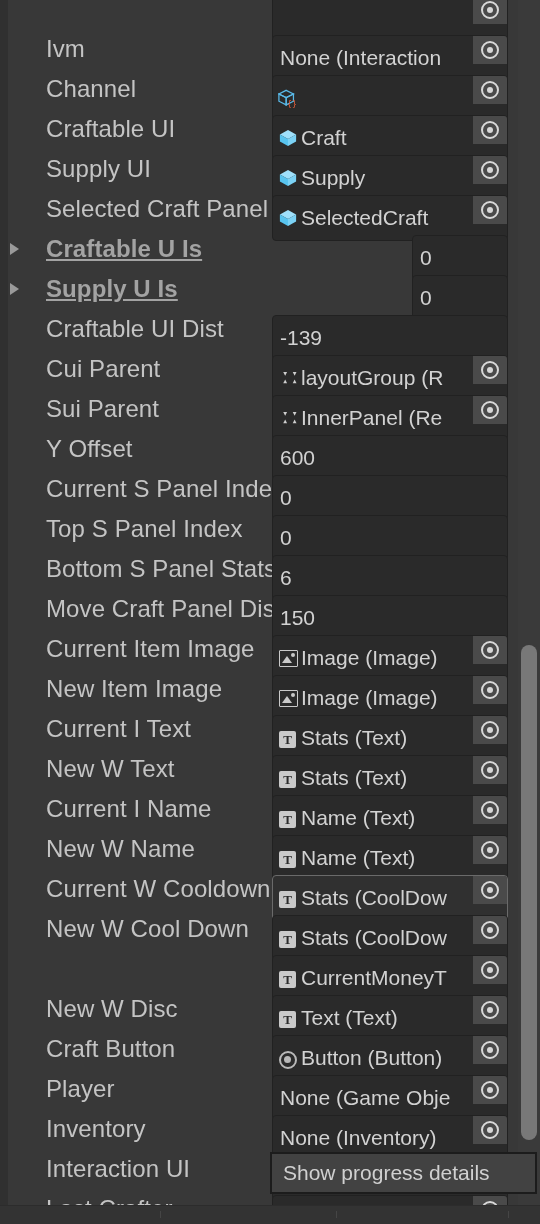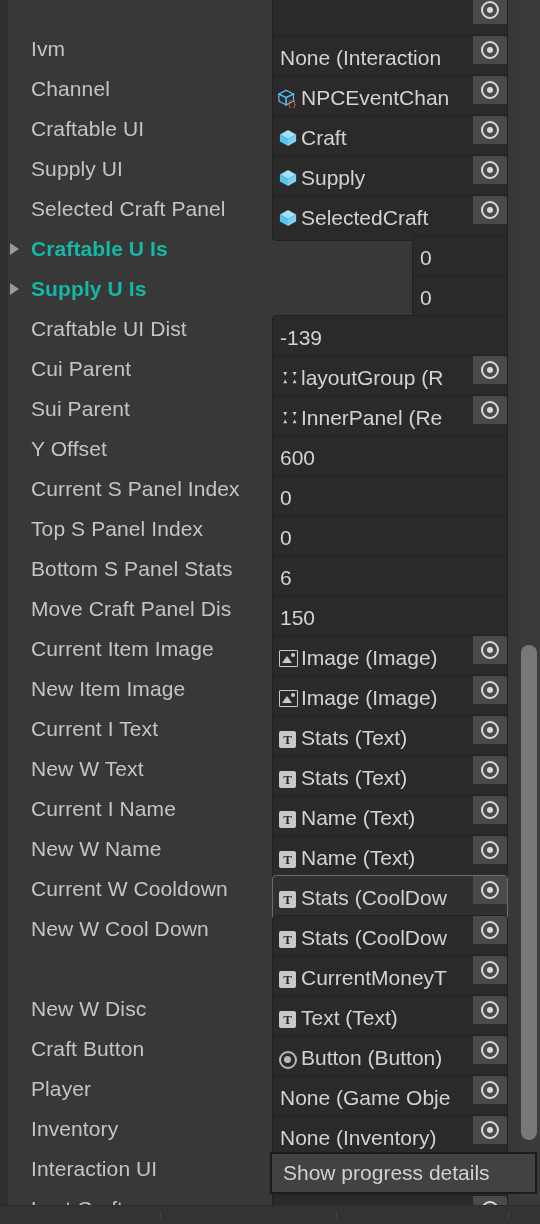"Ivm" .label { font-size: 21px -> 24px; left: 31px -> 46px }
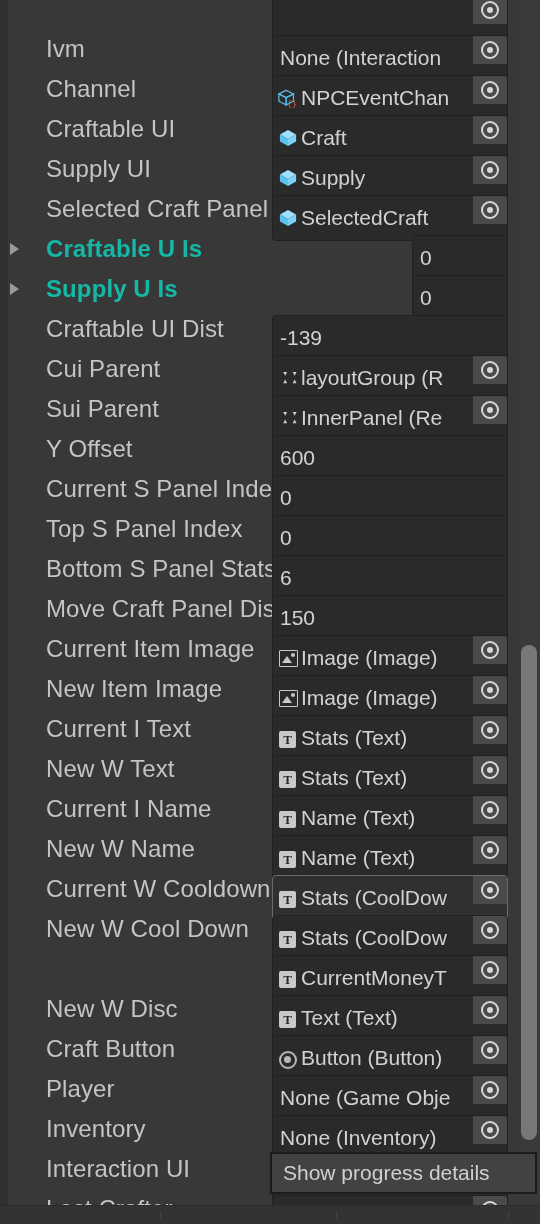"NPCEventChan" span.field-text { html: <span>NPCEventChan</span> -> none }
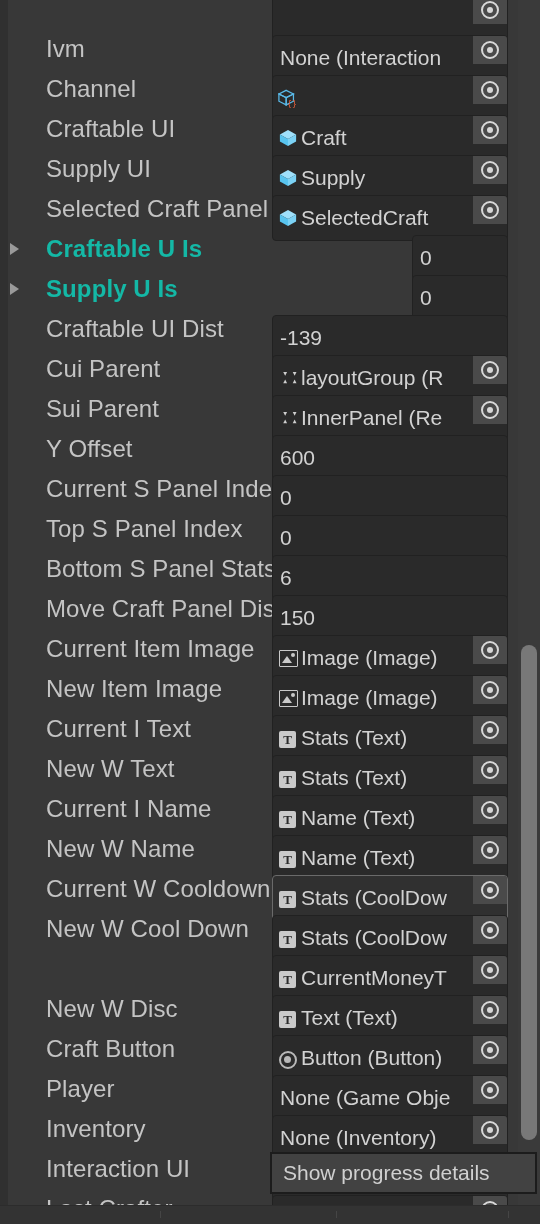"Craftable U Is" .label.bold { color: #14b8a6 -> #a3a3a3; text-decoration: none -> underline }
